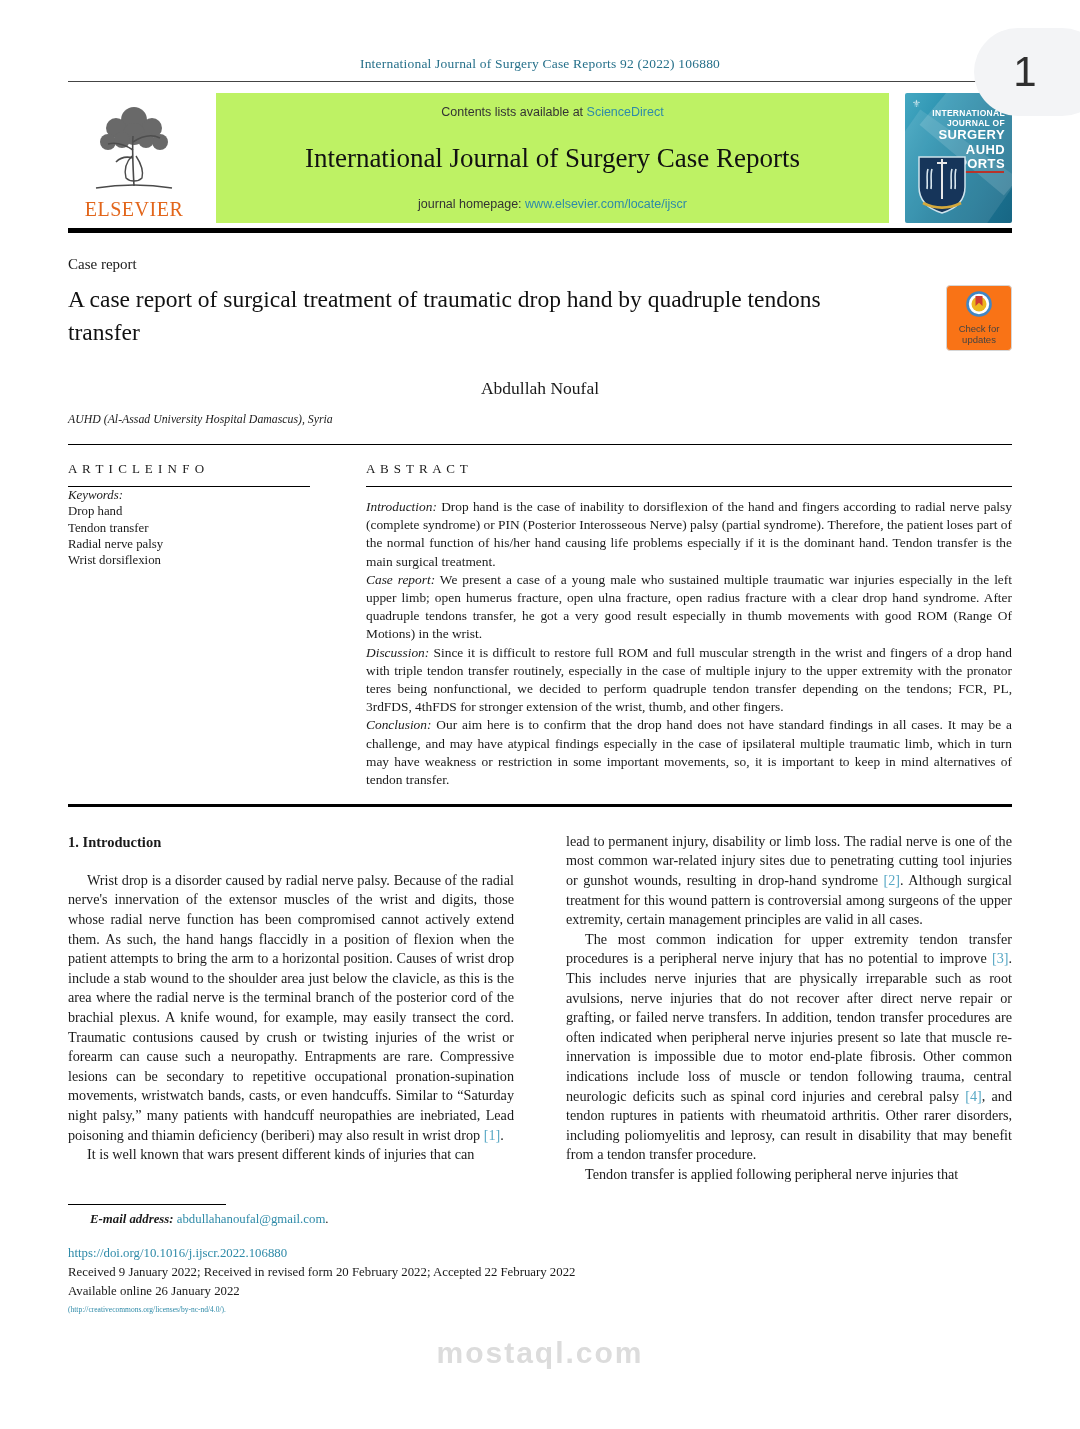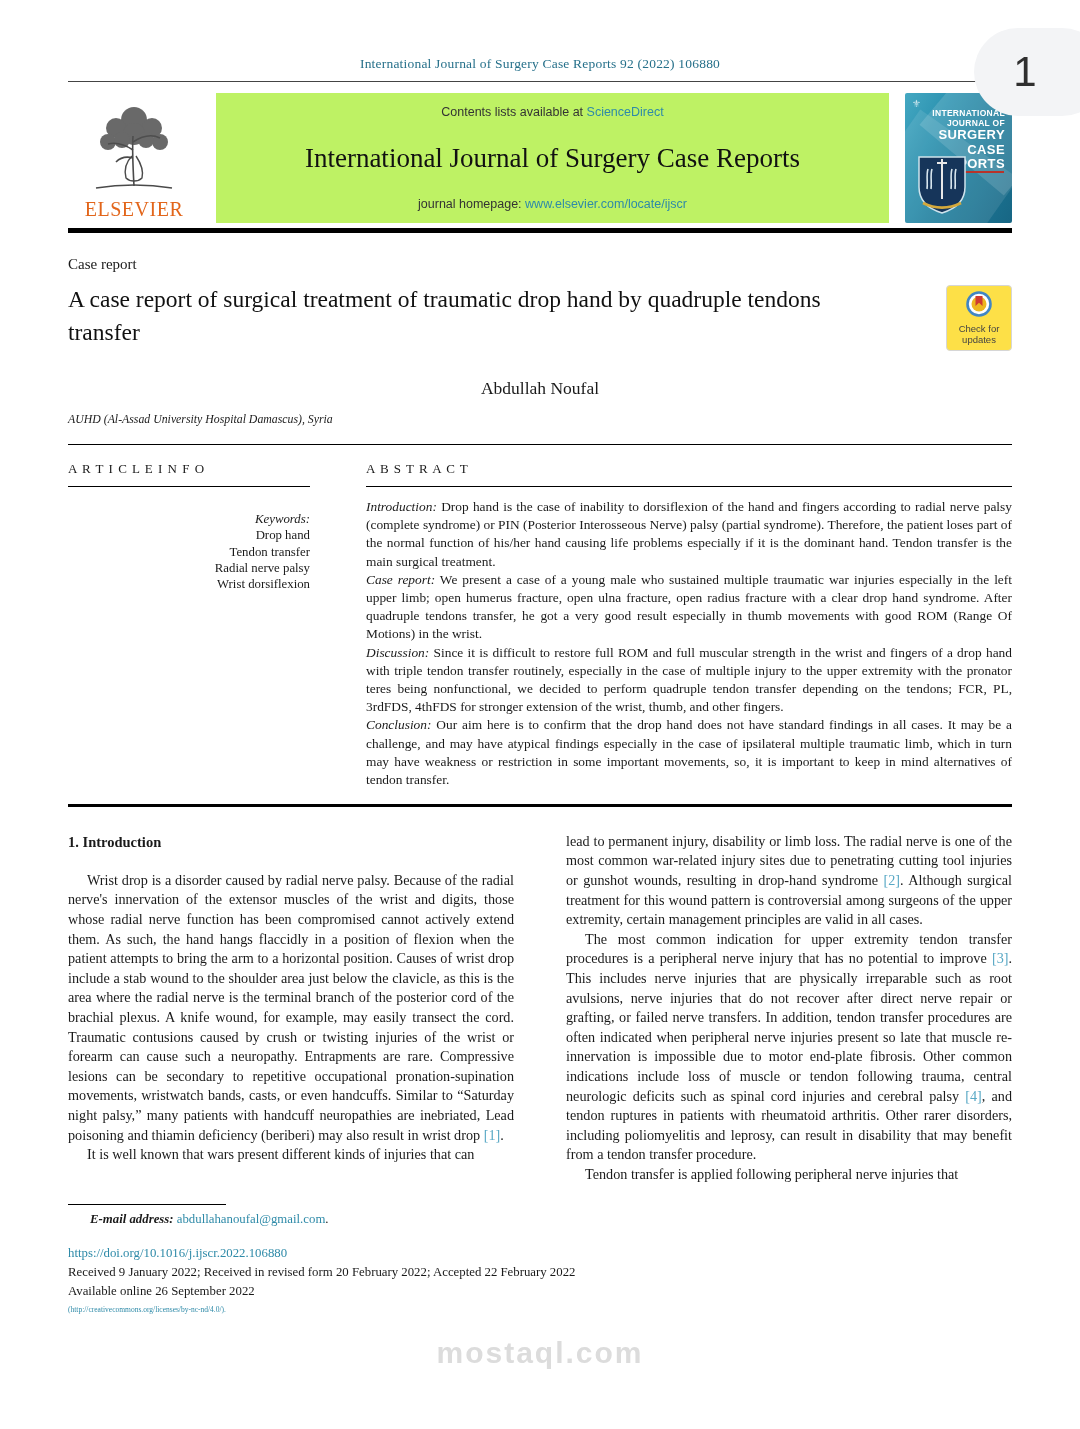"CASE" div.big { text: CASE -> AUHD }
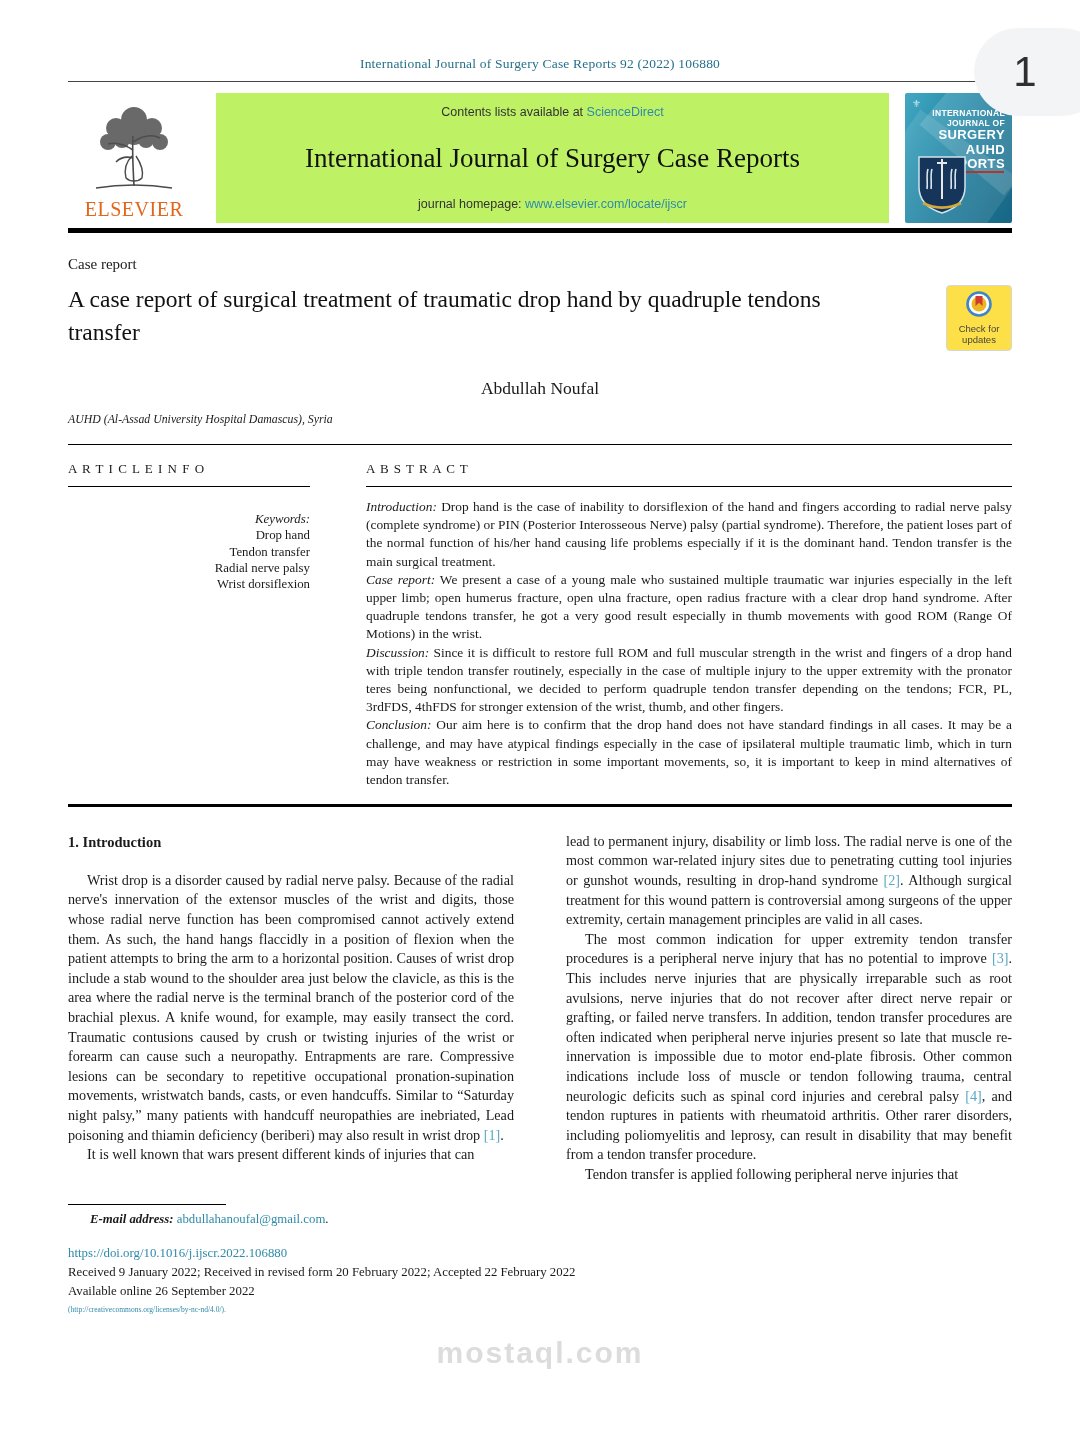"Check for updates" .check-badge { background: #fde047 -> #f97316 }
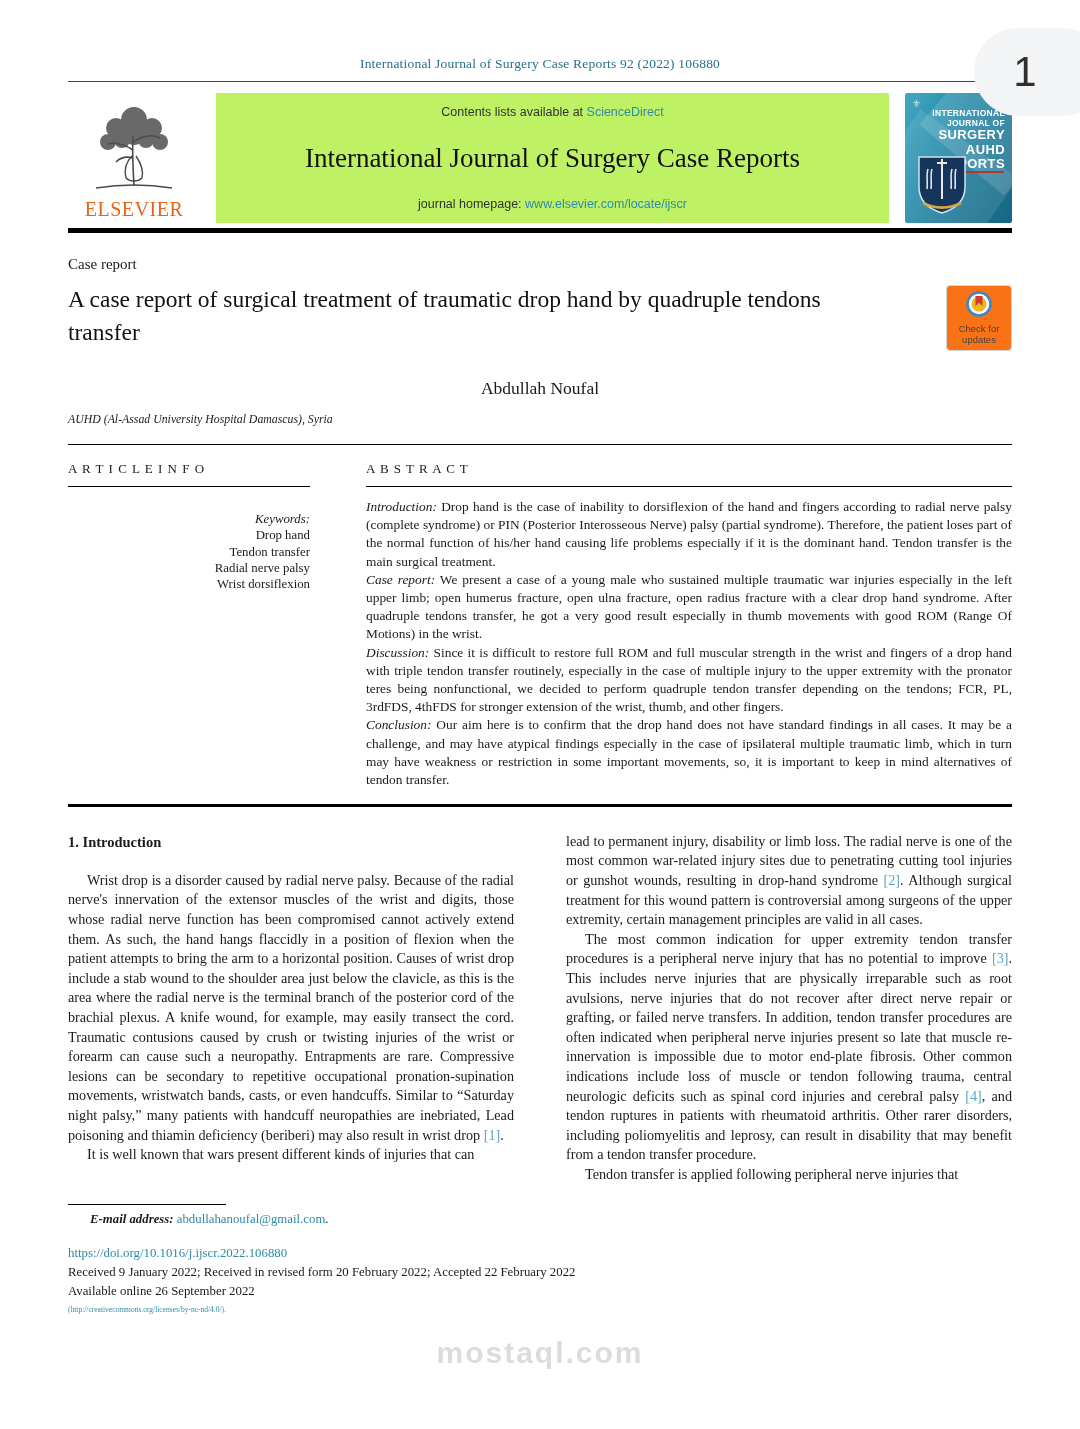"Keywords:" .keywords { margin-top: 24px -> 0; text-align: right -> none }
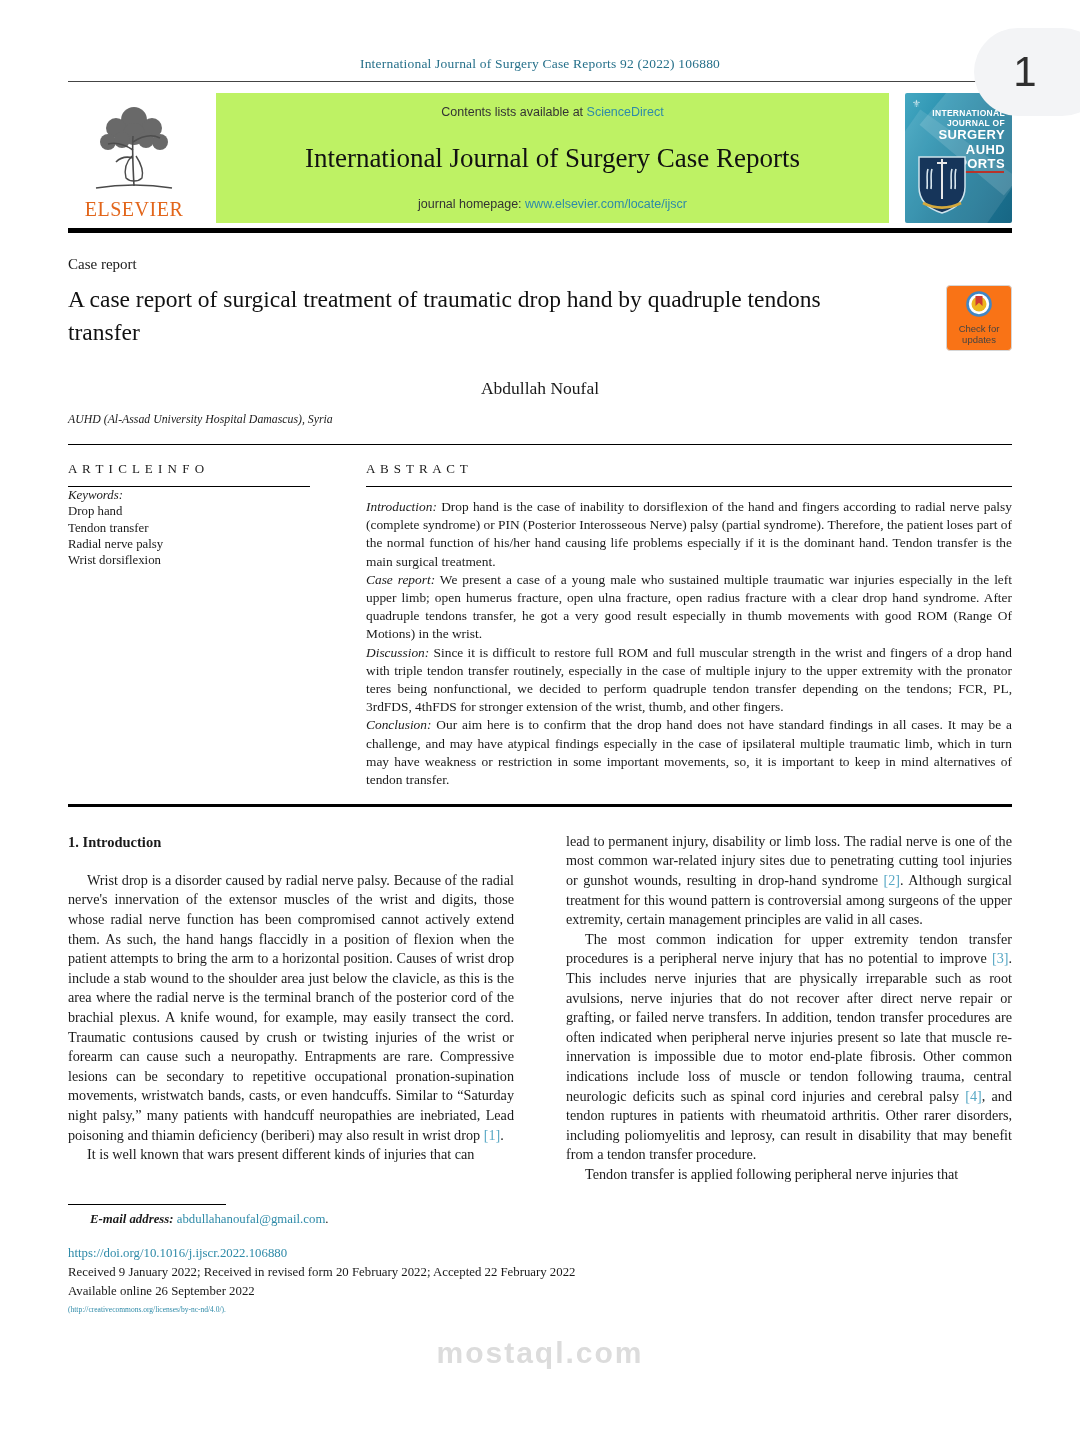"Available online 26 September 2022" div { text: September -> January }
